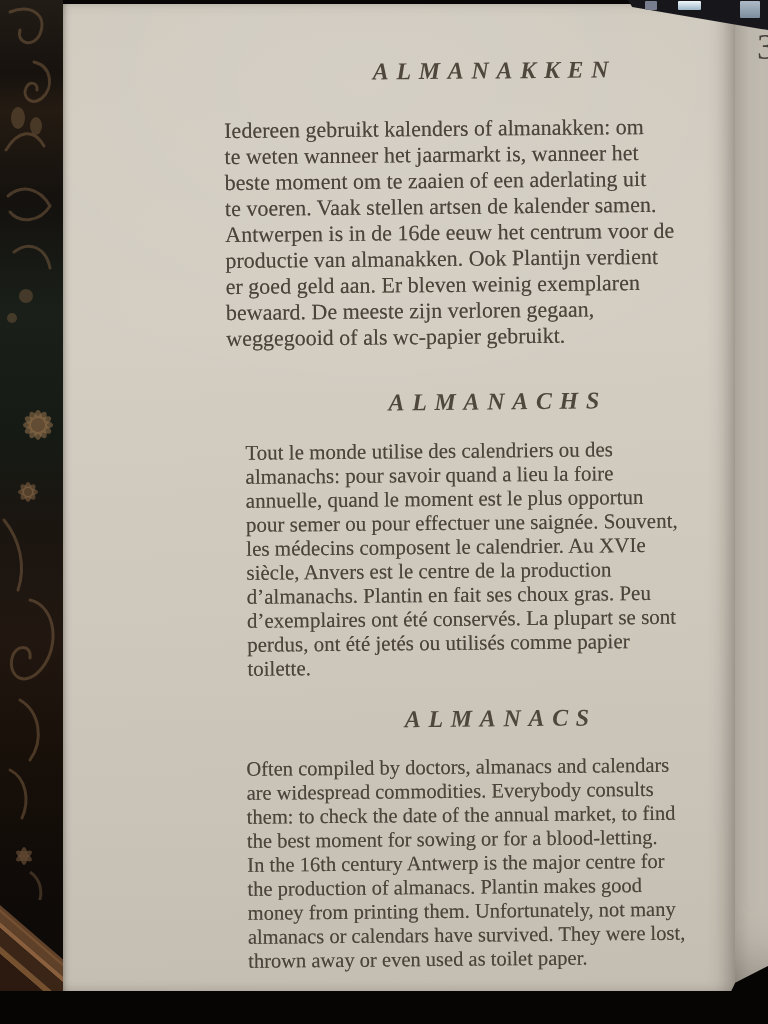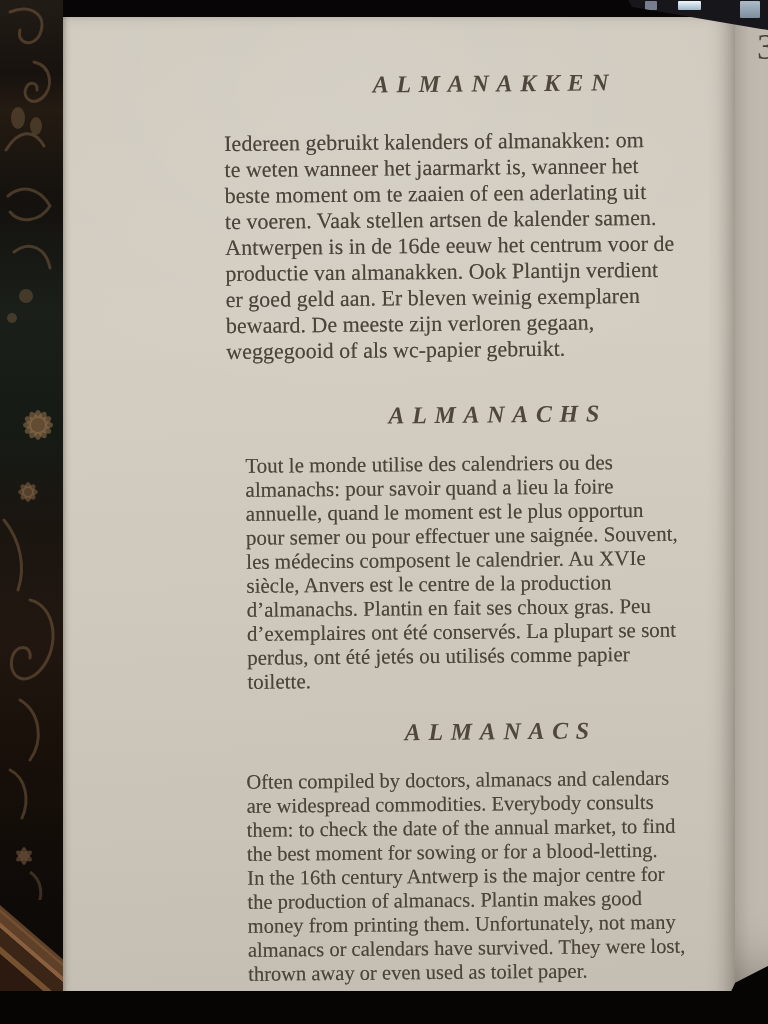"ALMANAKKEN" .card { top: 17px -> 4px }
